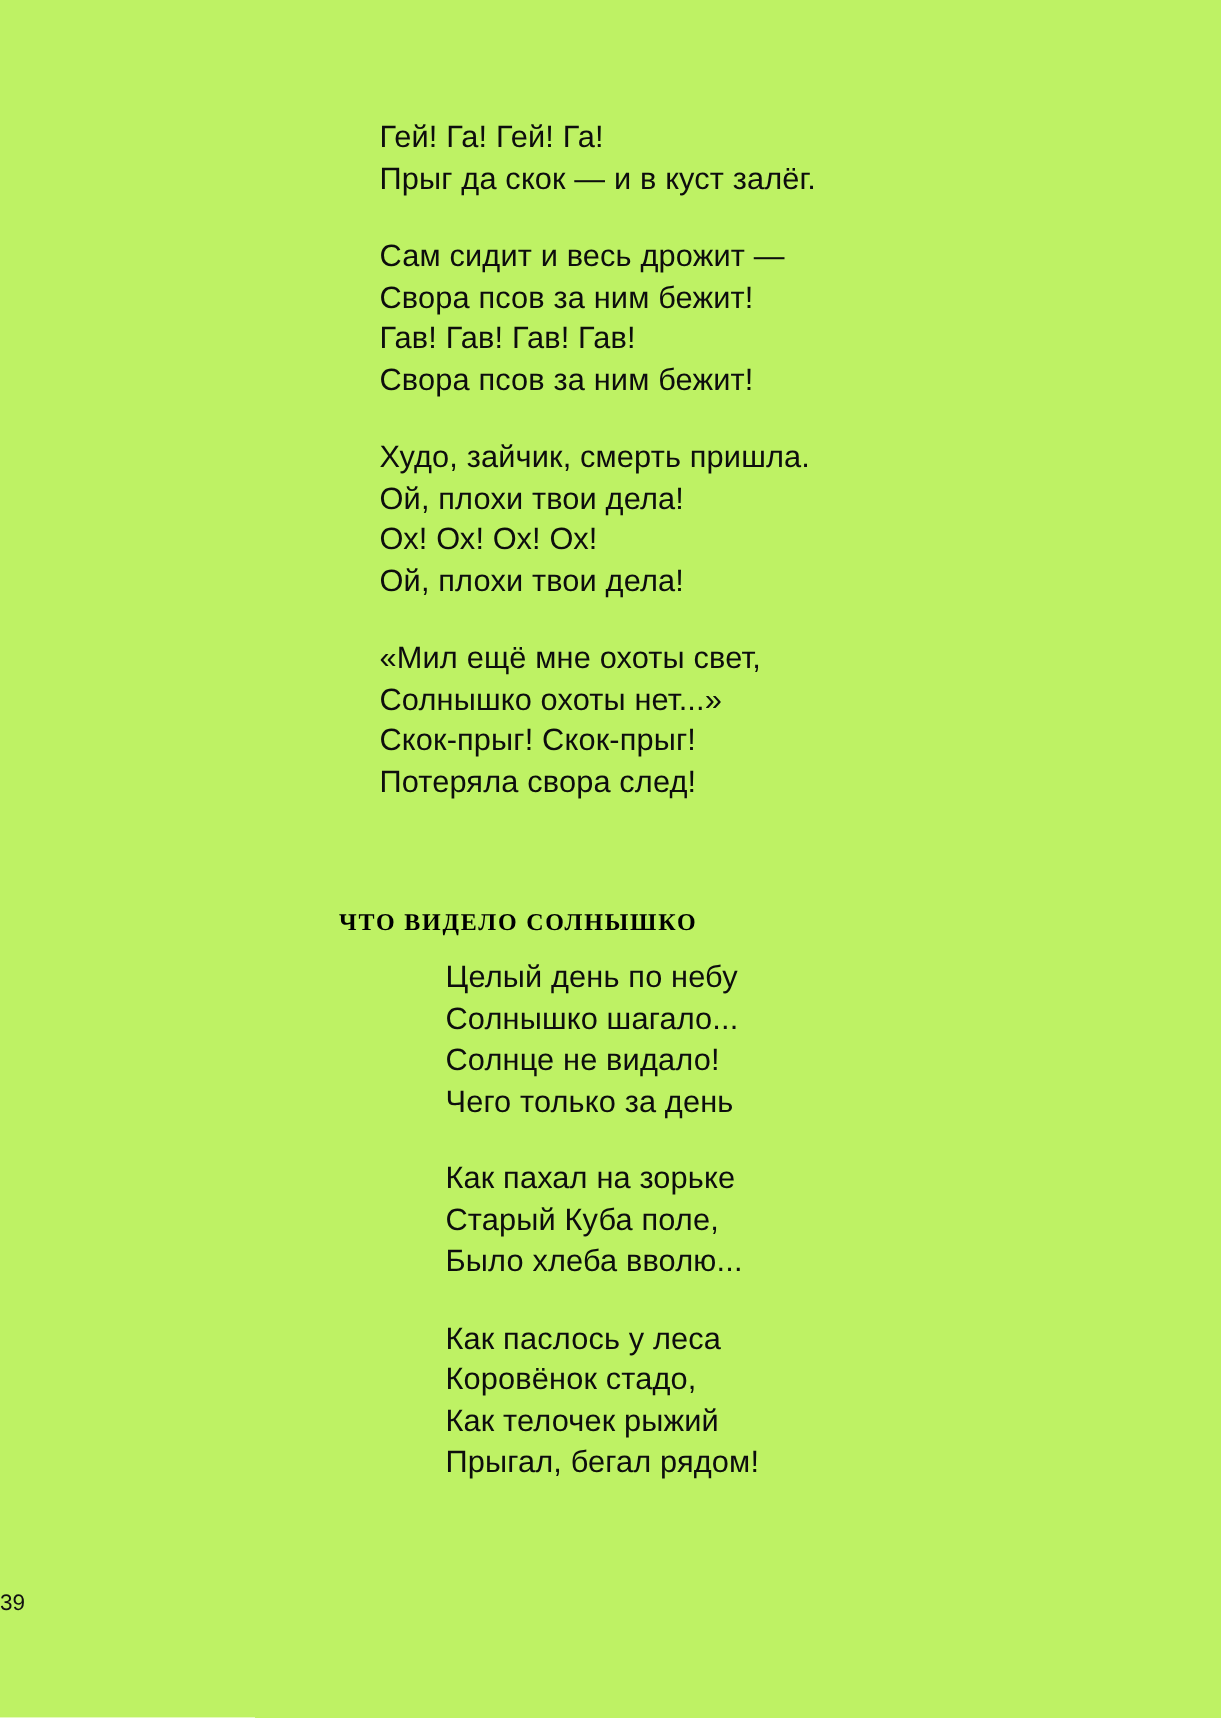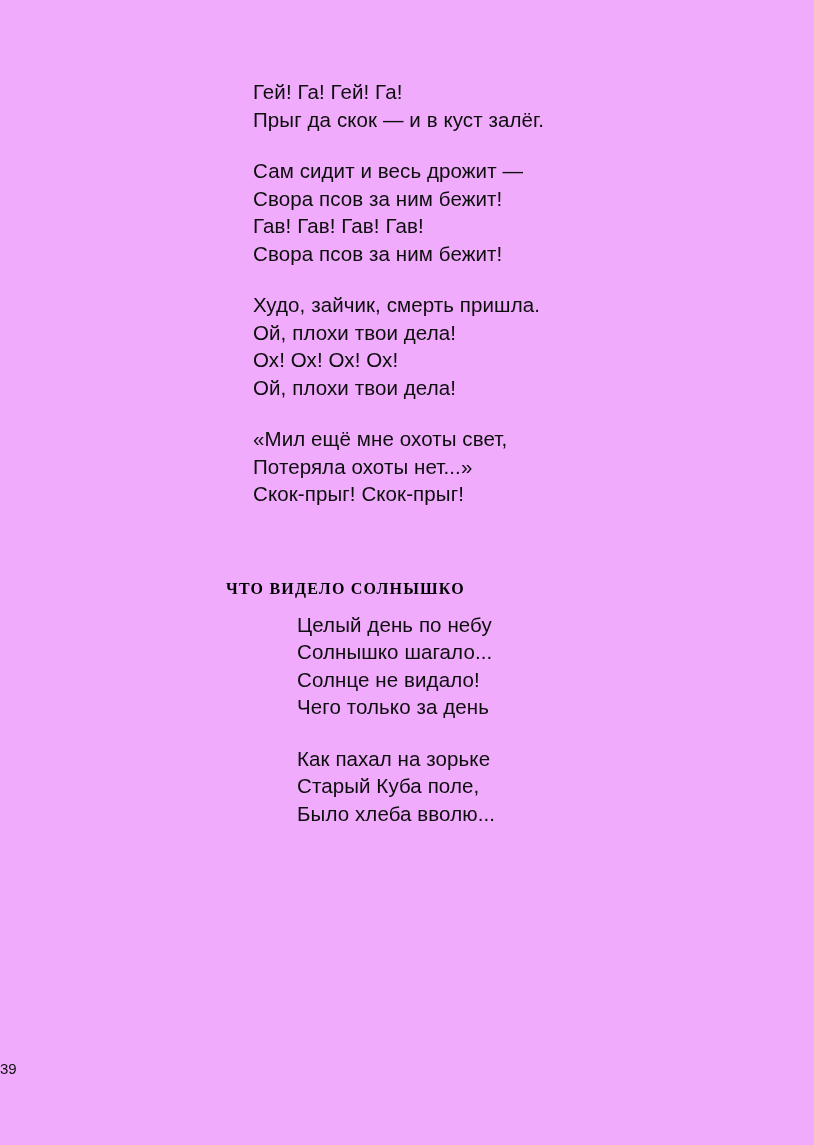"Гей! Га! Гей! Га!" .page { background: #f0abfc -> #bef264 }
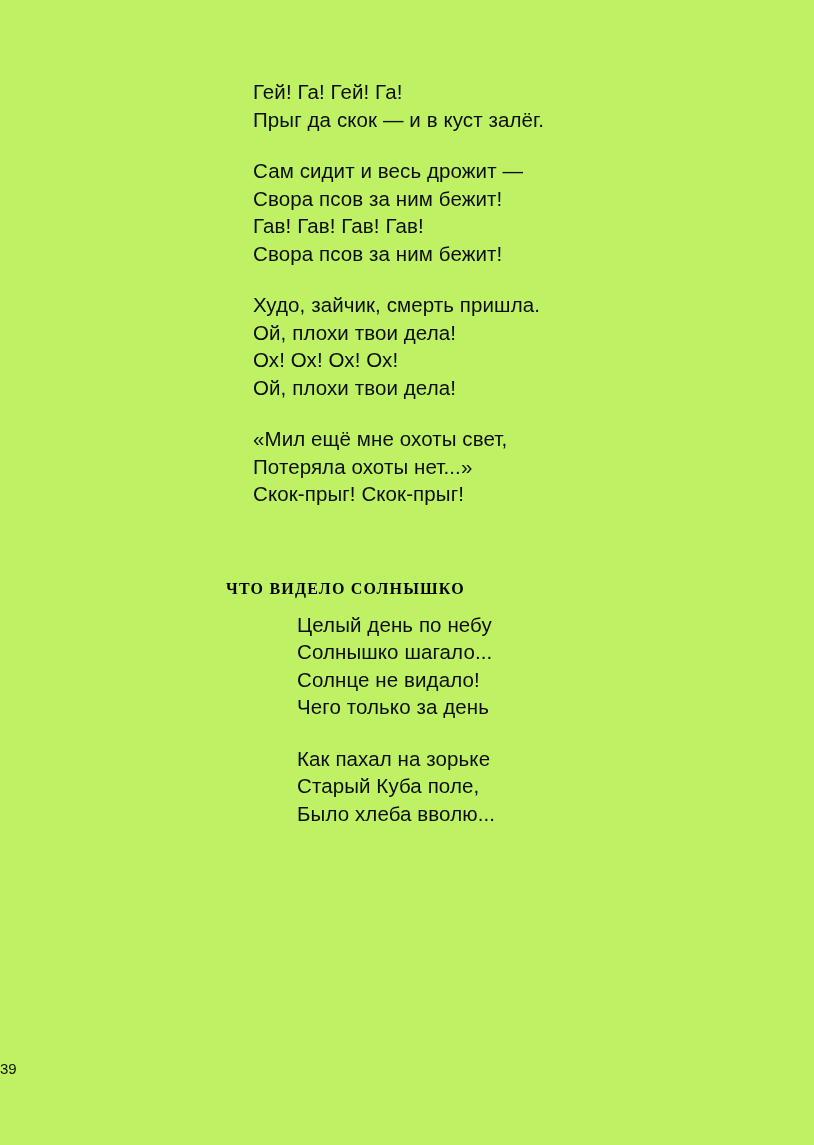"Потеряла охоты нет...»" div.line { text: Потеряла -> Солнышко }
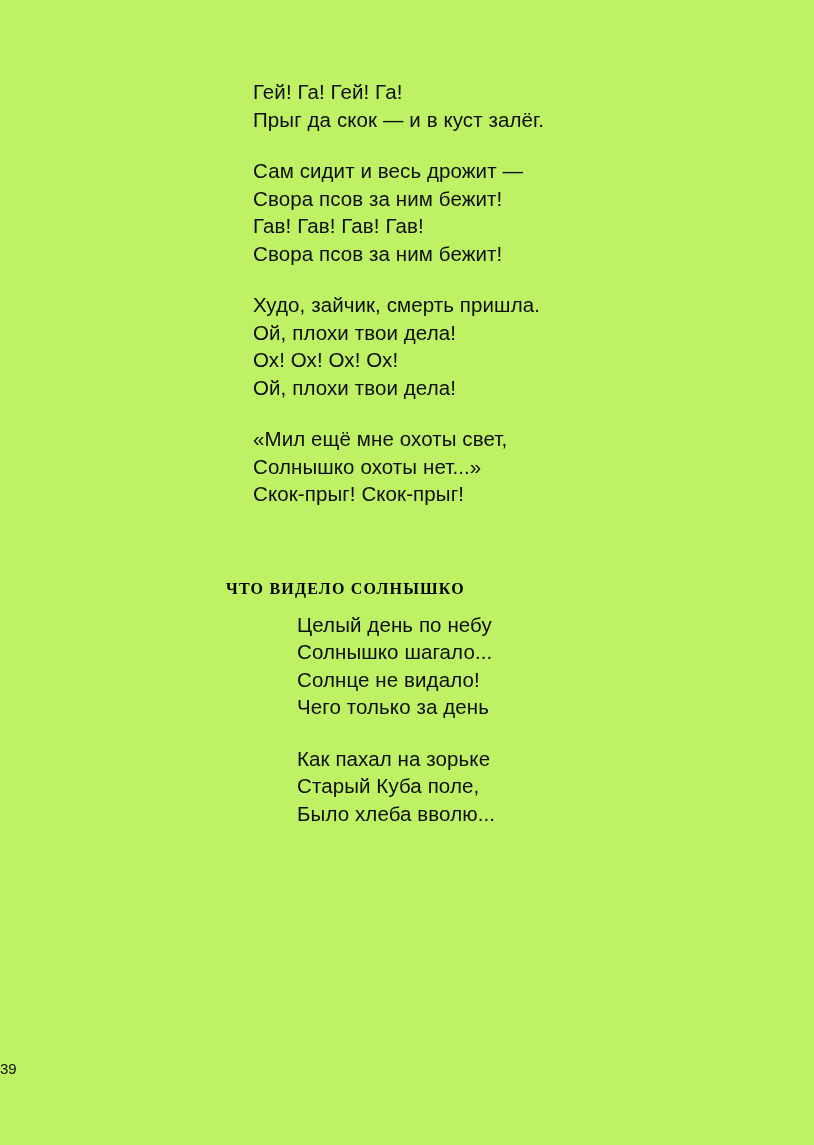"Потеряла свора след!" div.line { html: none -> <div>Потеряла свора след!</div> }
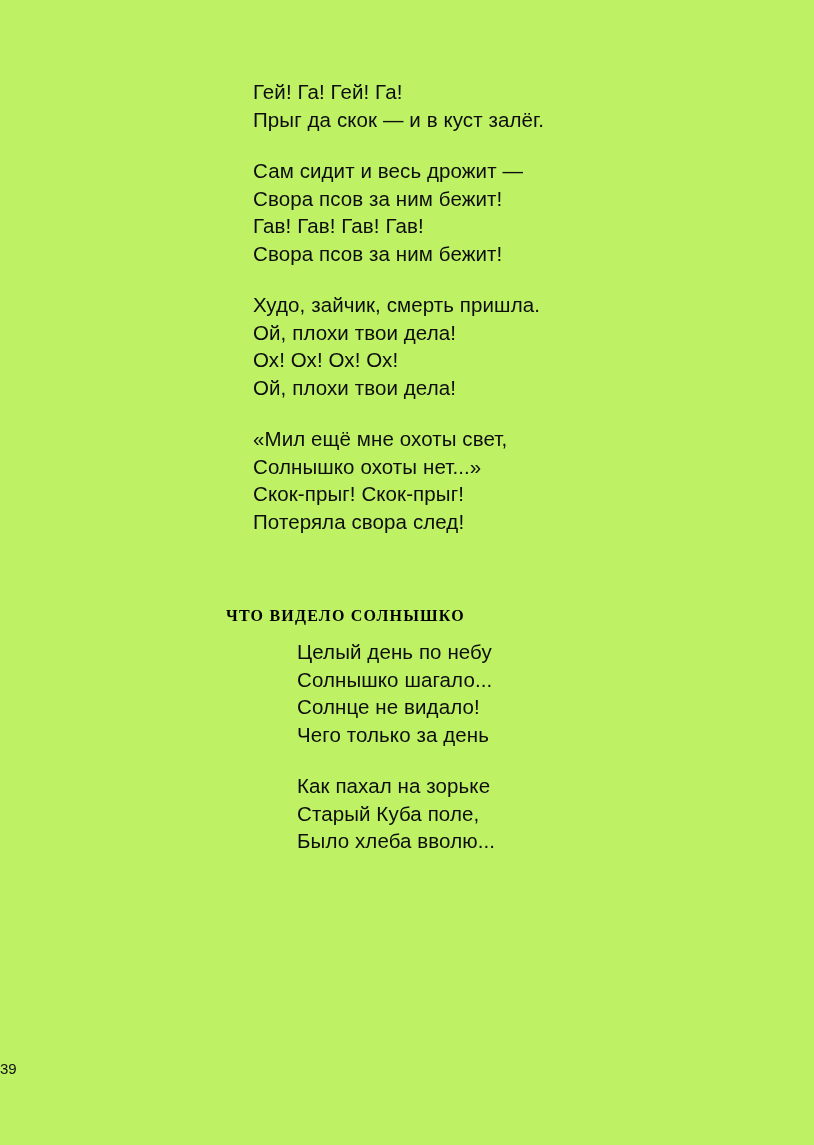"Как паслось у леса" div.stanza { html: none -> <div> <div>Как паслось у леса</div> <div>Коровёнок стадо,</div> <div>Как телочек рыжий</div> <div>Прыгал, бегал рядом!</div> </div> }
